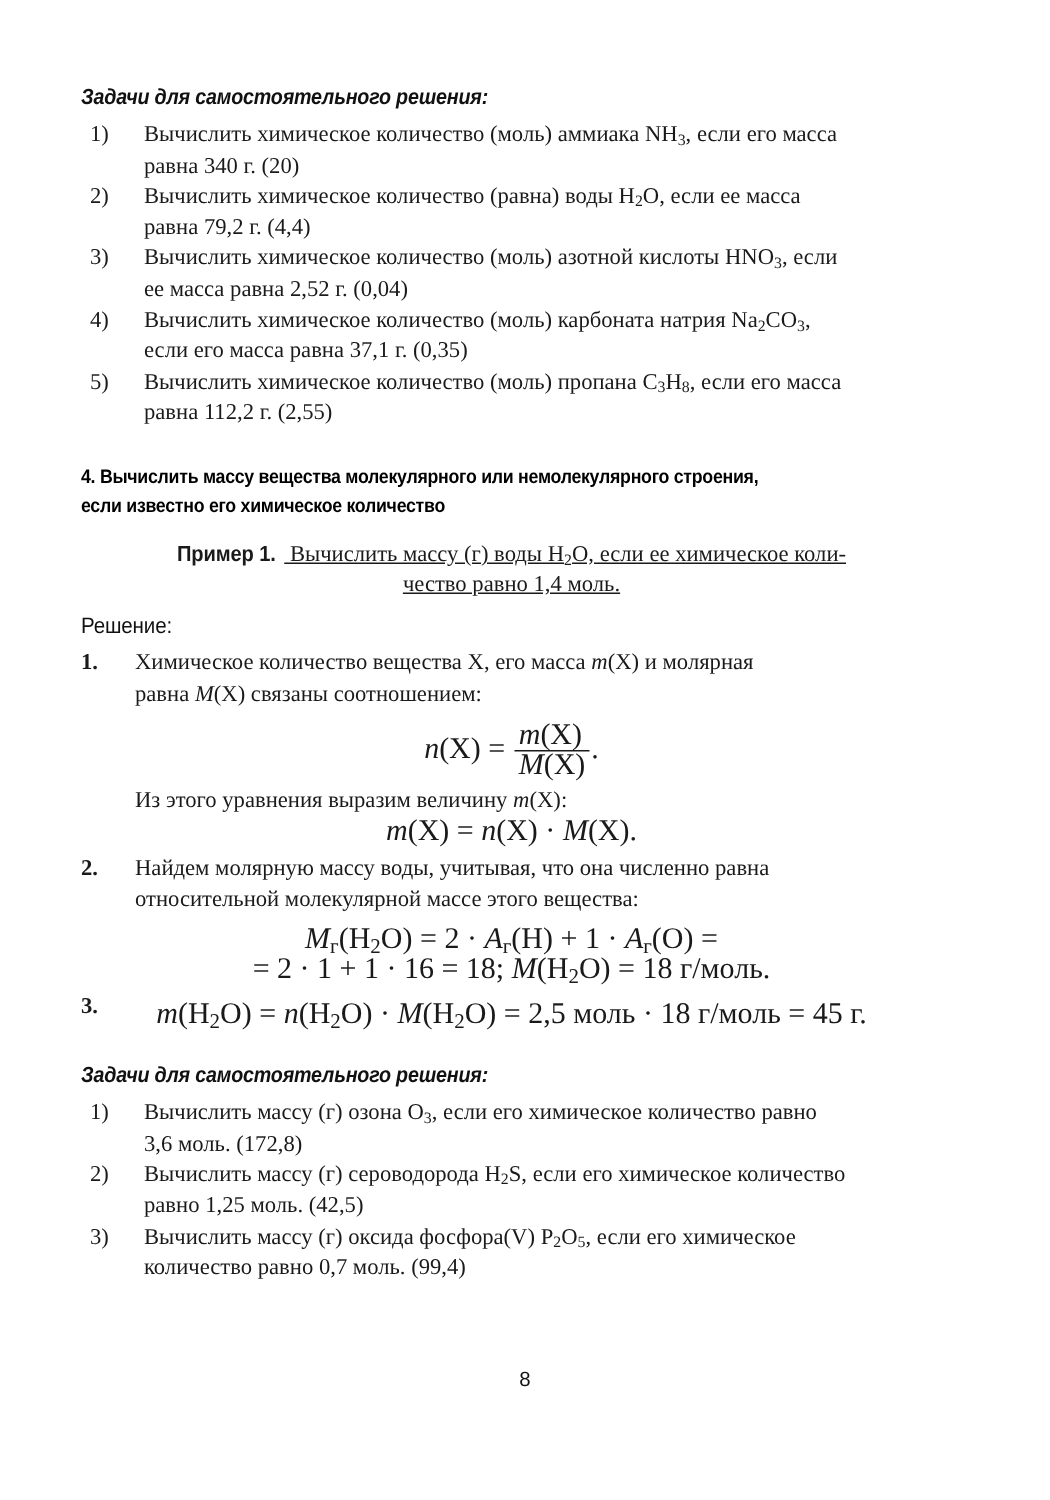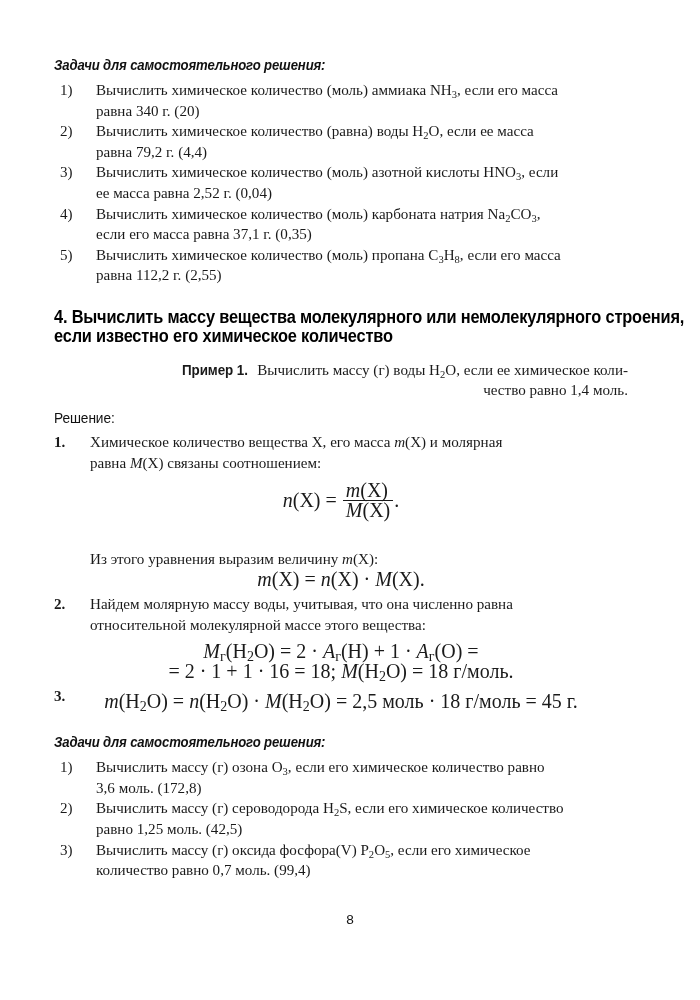"4. Вычислить массу вещества" .big-heading { font-size: 18px -> 13px }
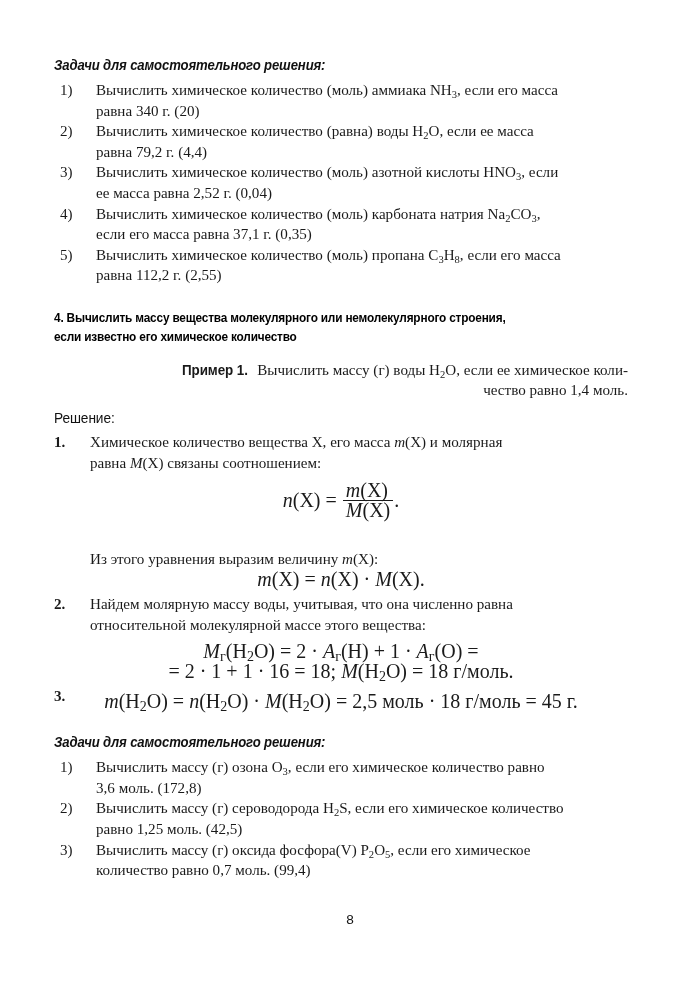"Пример 1. Вычислить массу (г)" div.serif { text-align: right -> center; text-decoration: none -> underline }
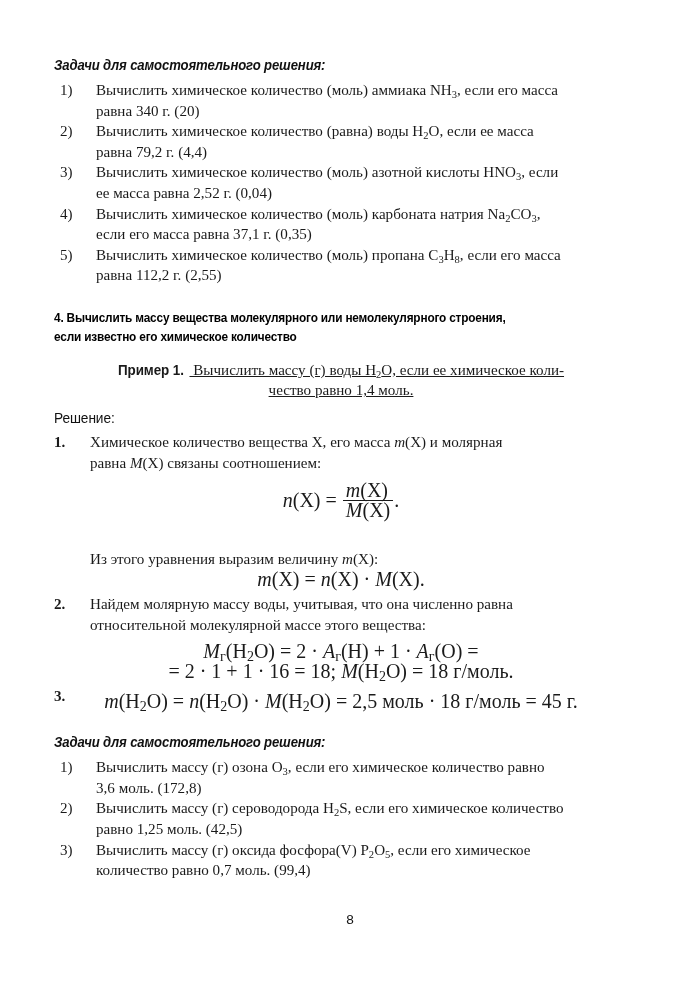"Из этого уравнения выразим величину" div.serif { margin-top: 25px -> none }
